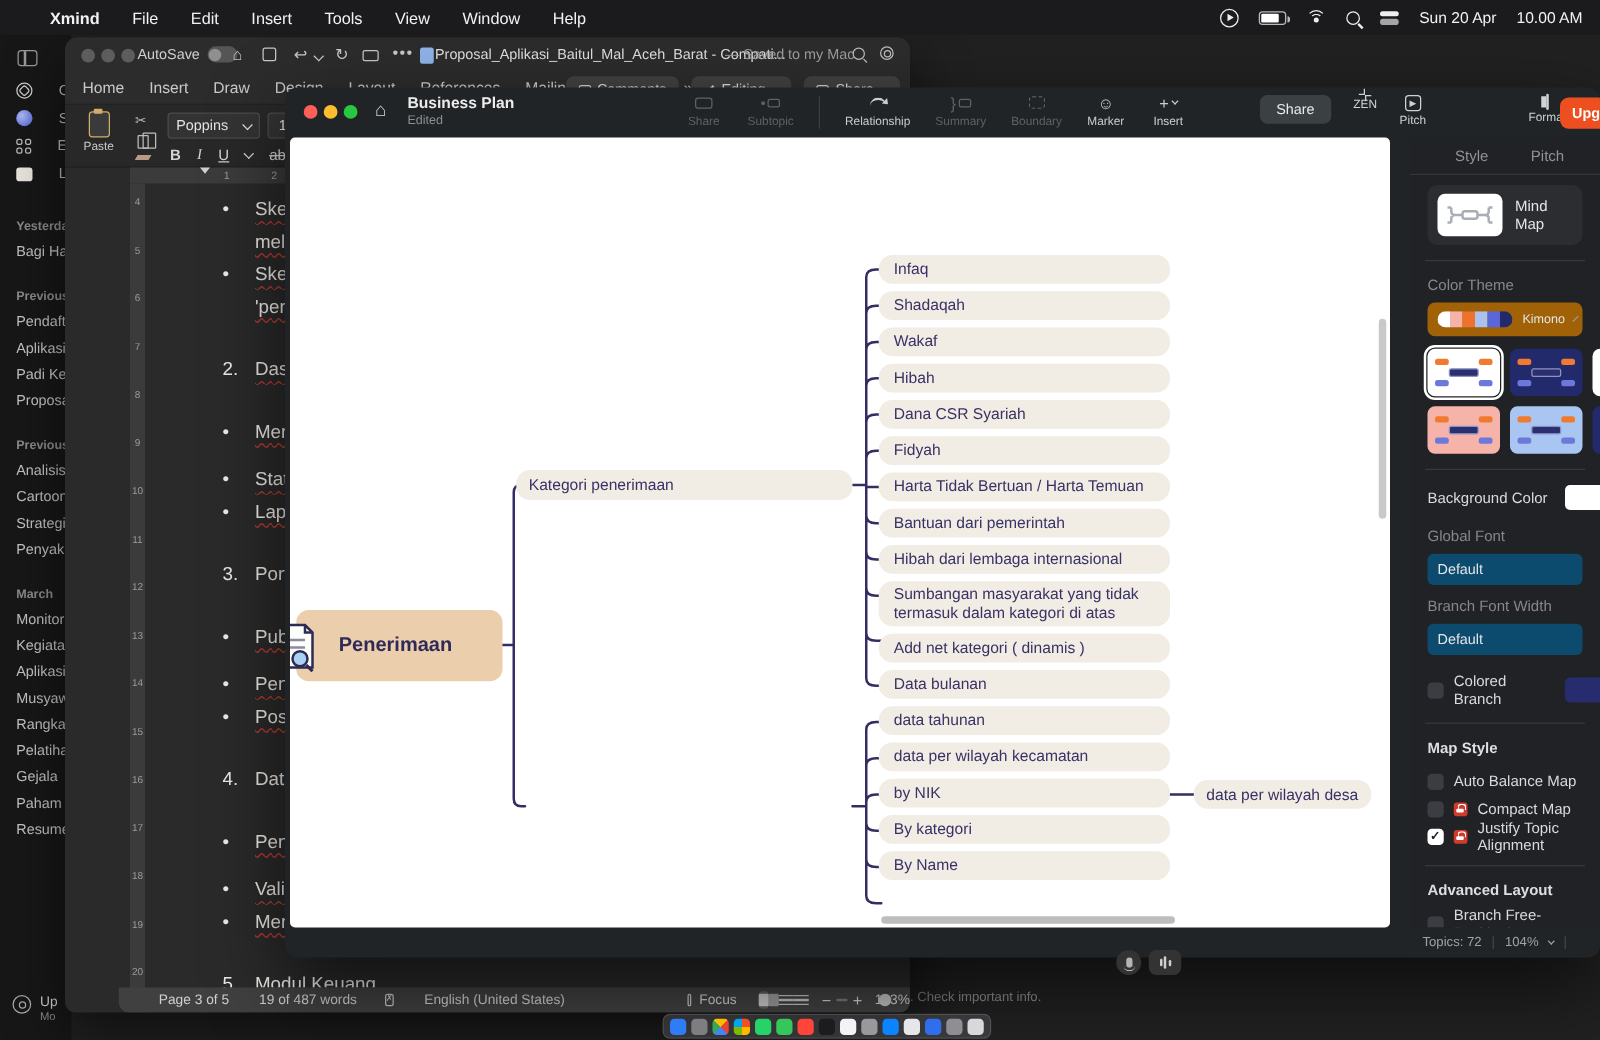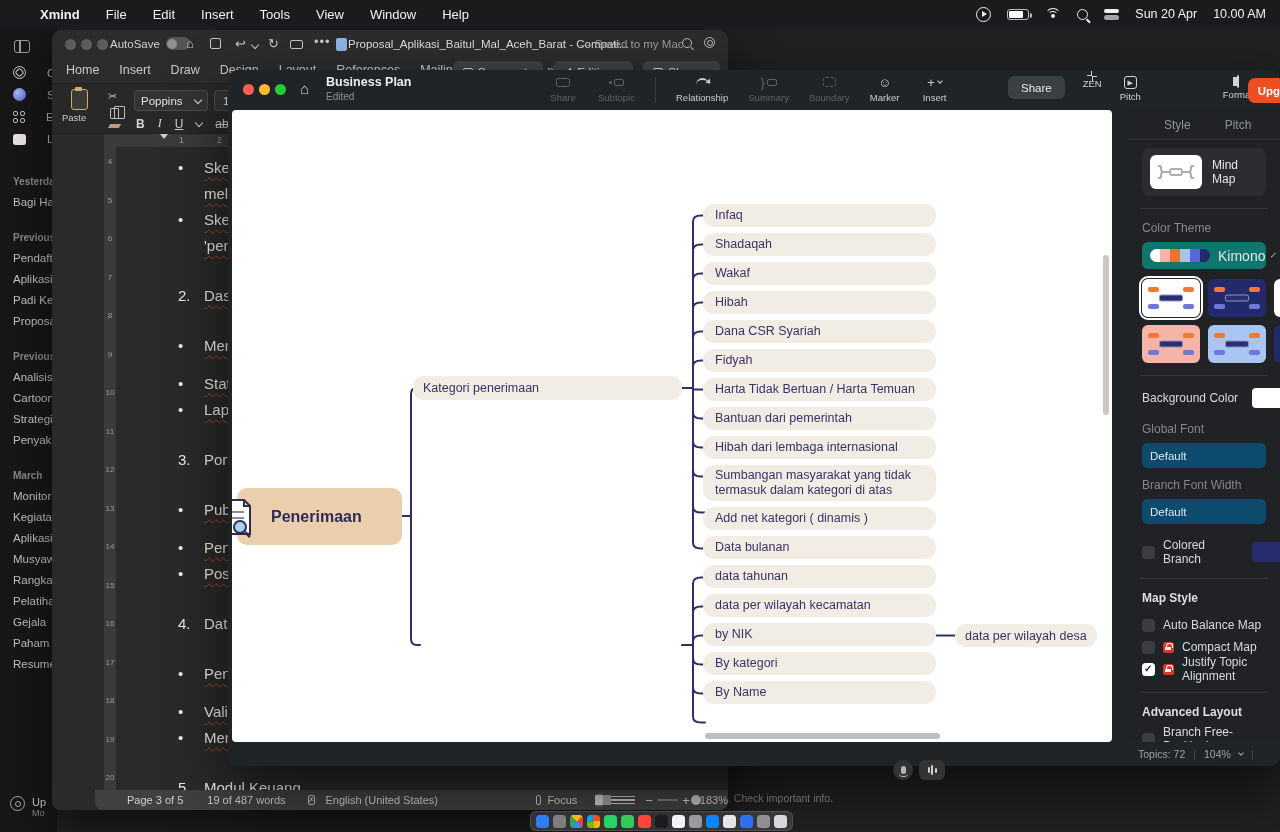"Paste" .rb-paste { text-align: none -> center }
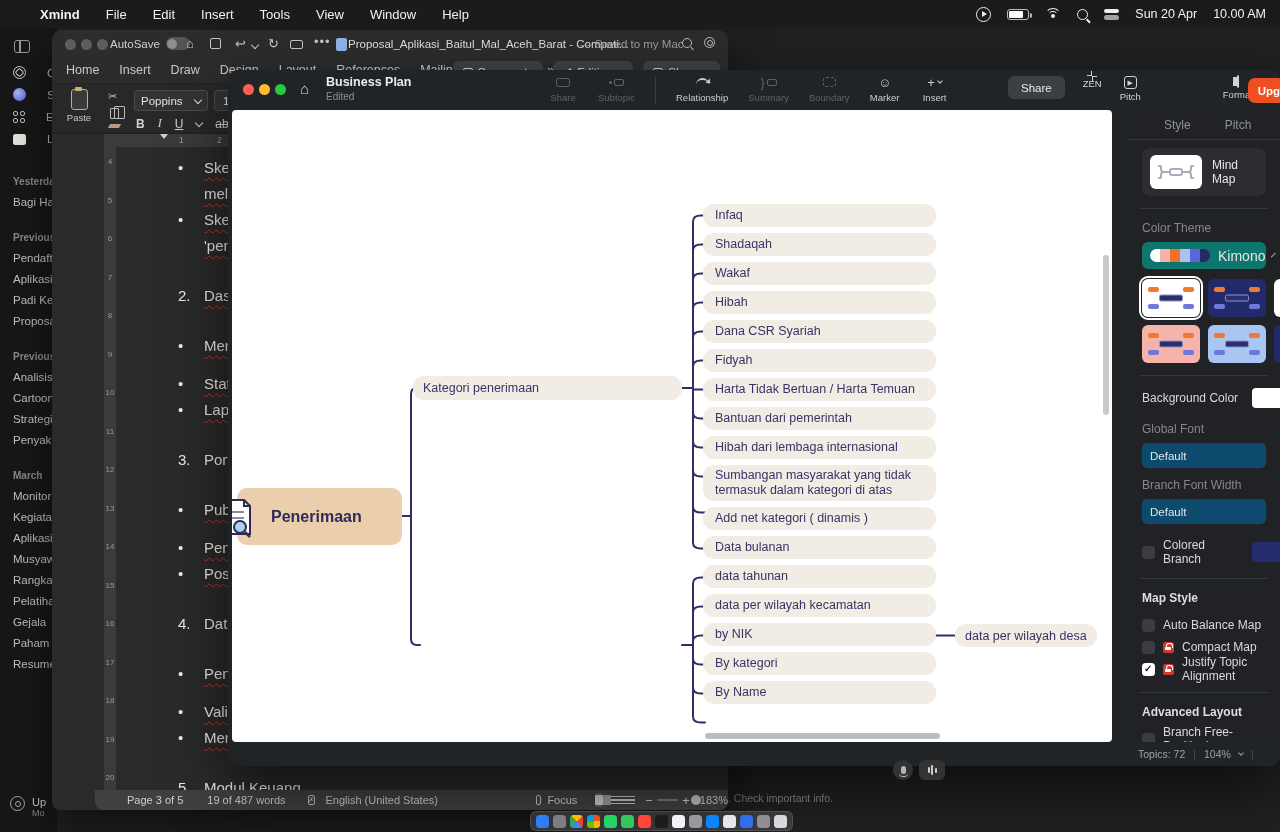"Kimono" .xp-select { background: #0f766e -> #a16207; font-size: 14px -> 10px }
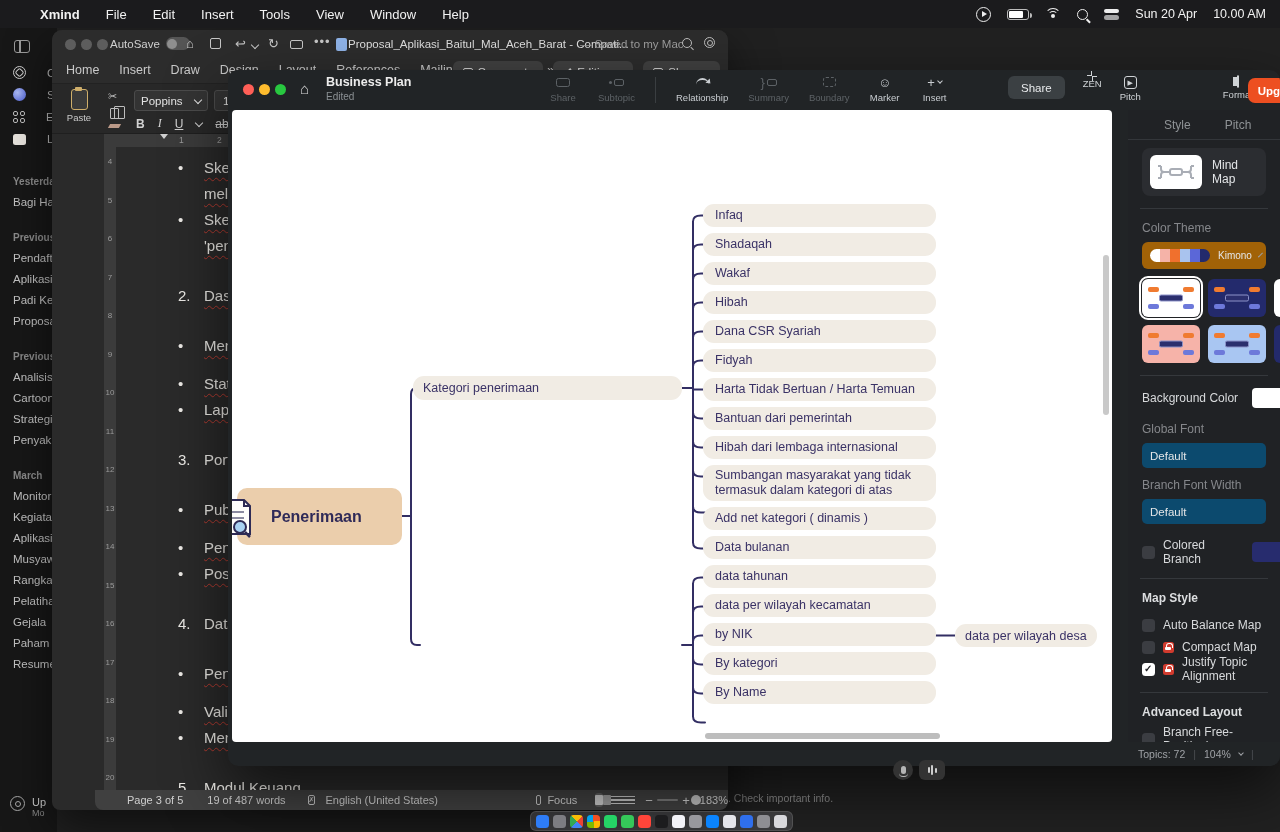"English (United States)" span.st-item { margin-left: 10px -> 24px }
